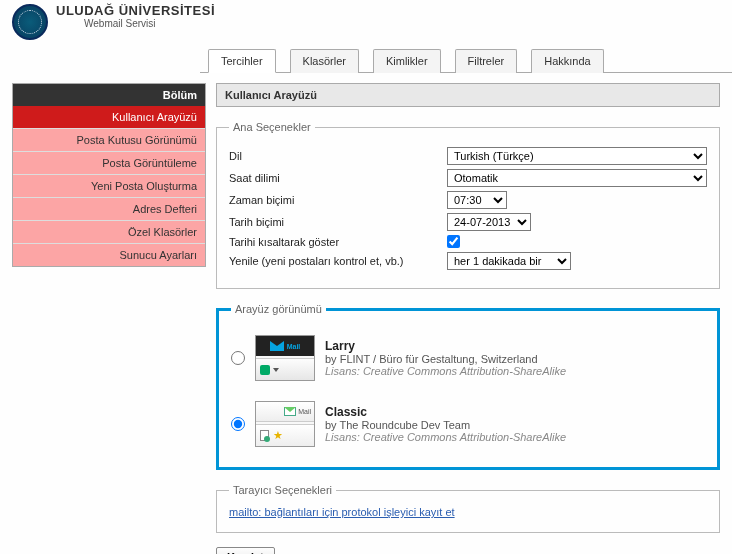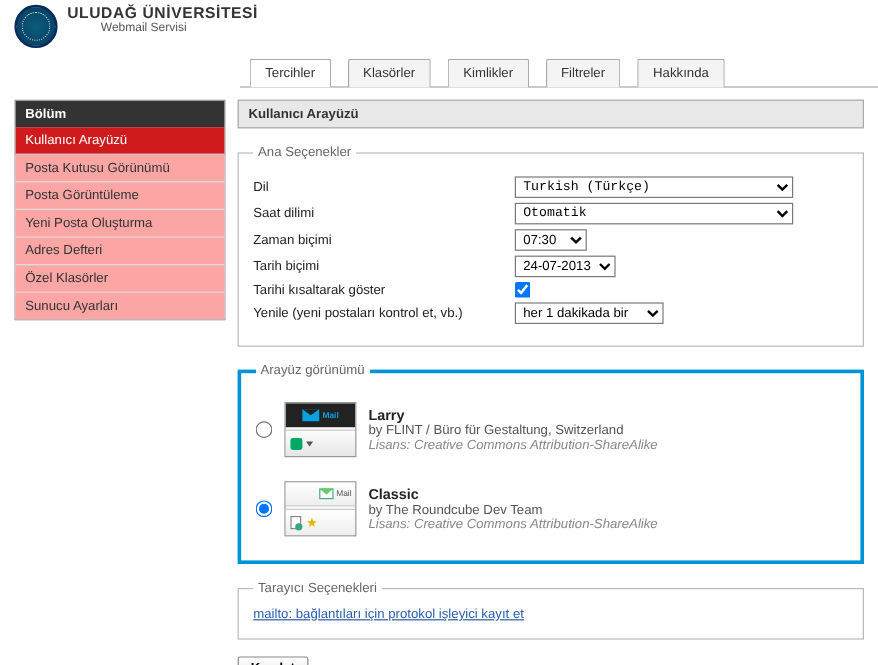"Bölüm" .sidebar { text-align: none -> right; width: 176px -> 204px }
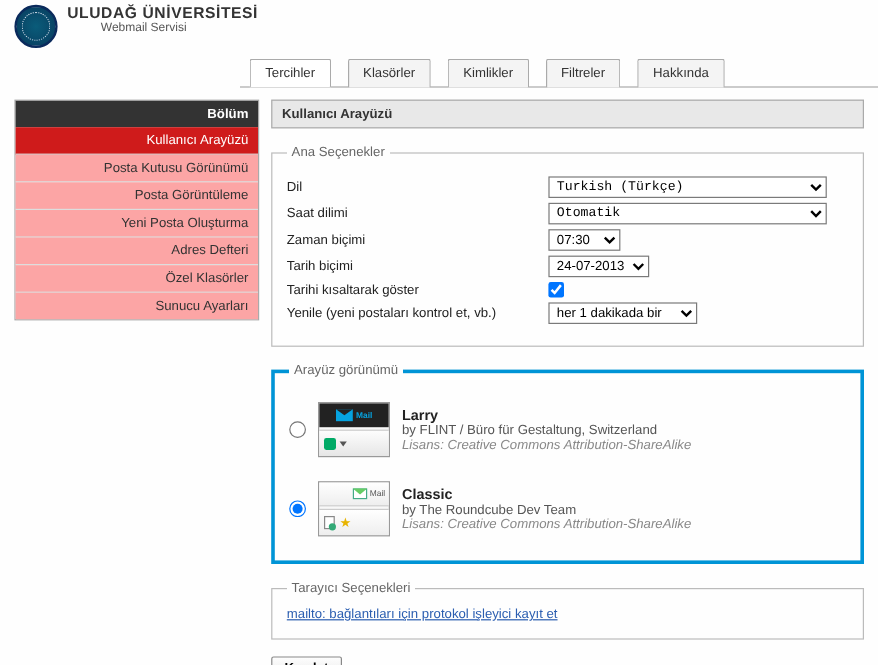"Turkish (Türkçe)" .sel-wide { font-family: Liberation Mono, monospace -> none; width: 232px -> 260px }
